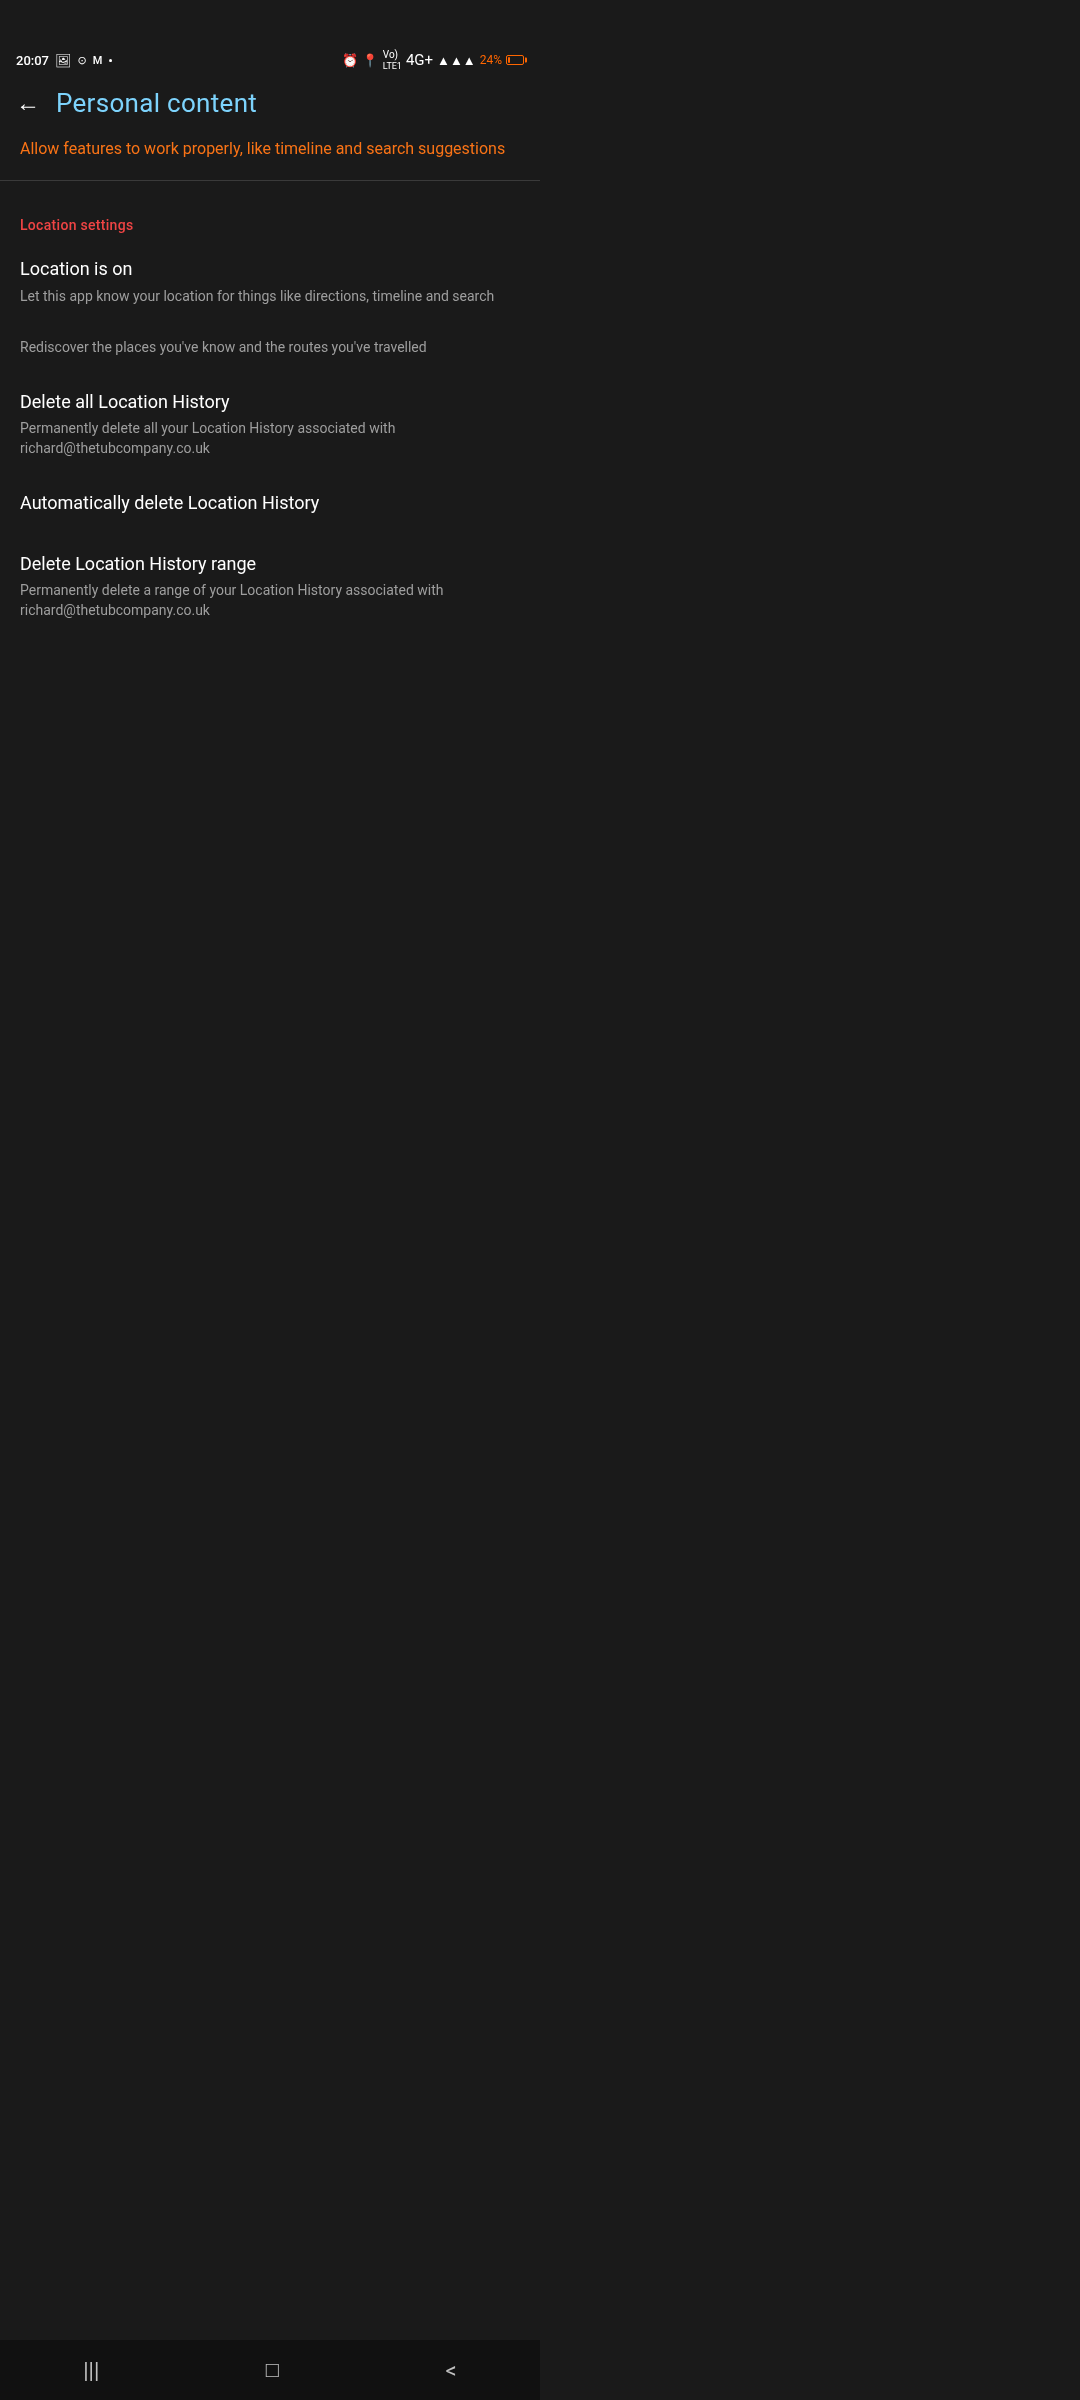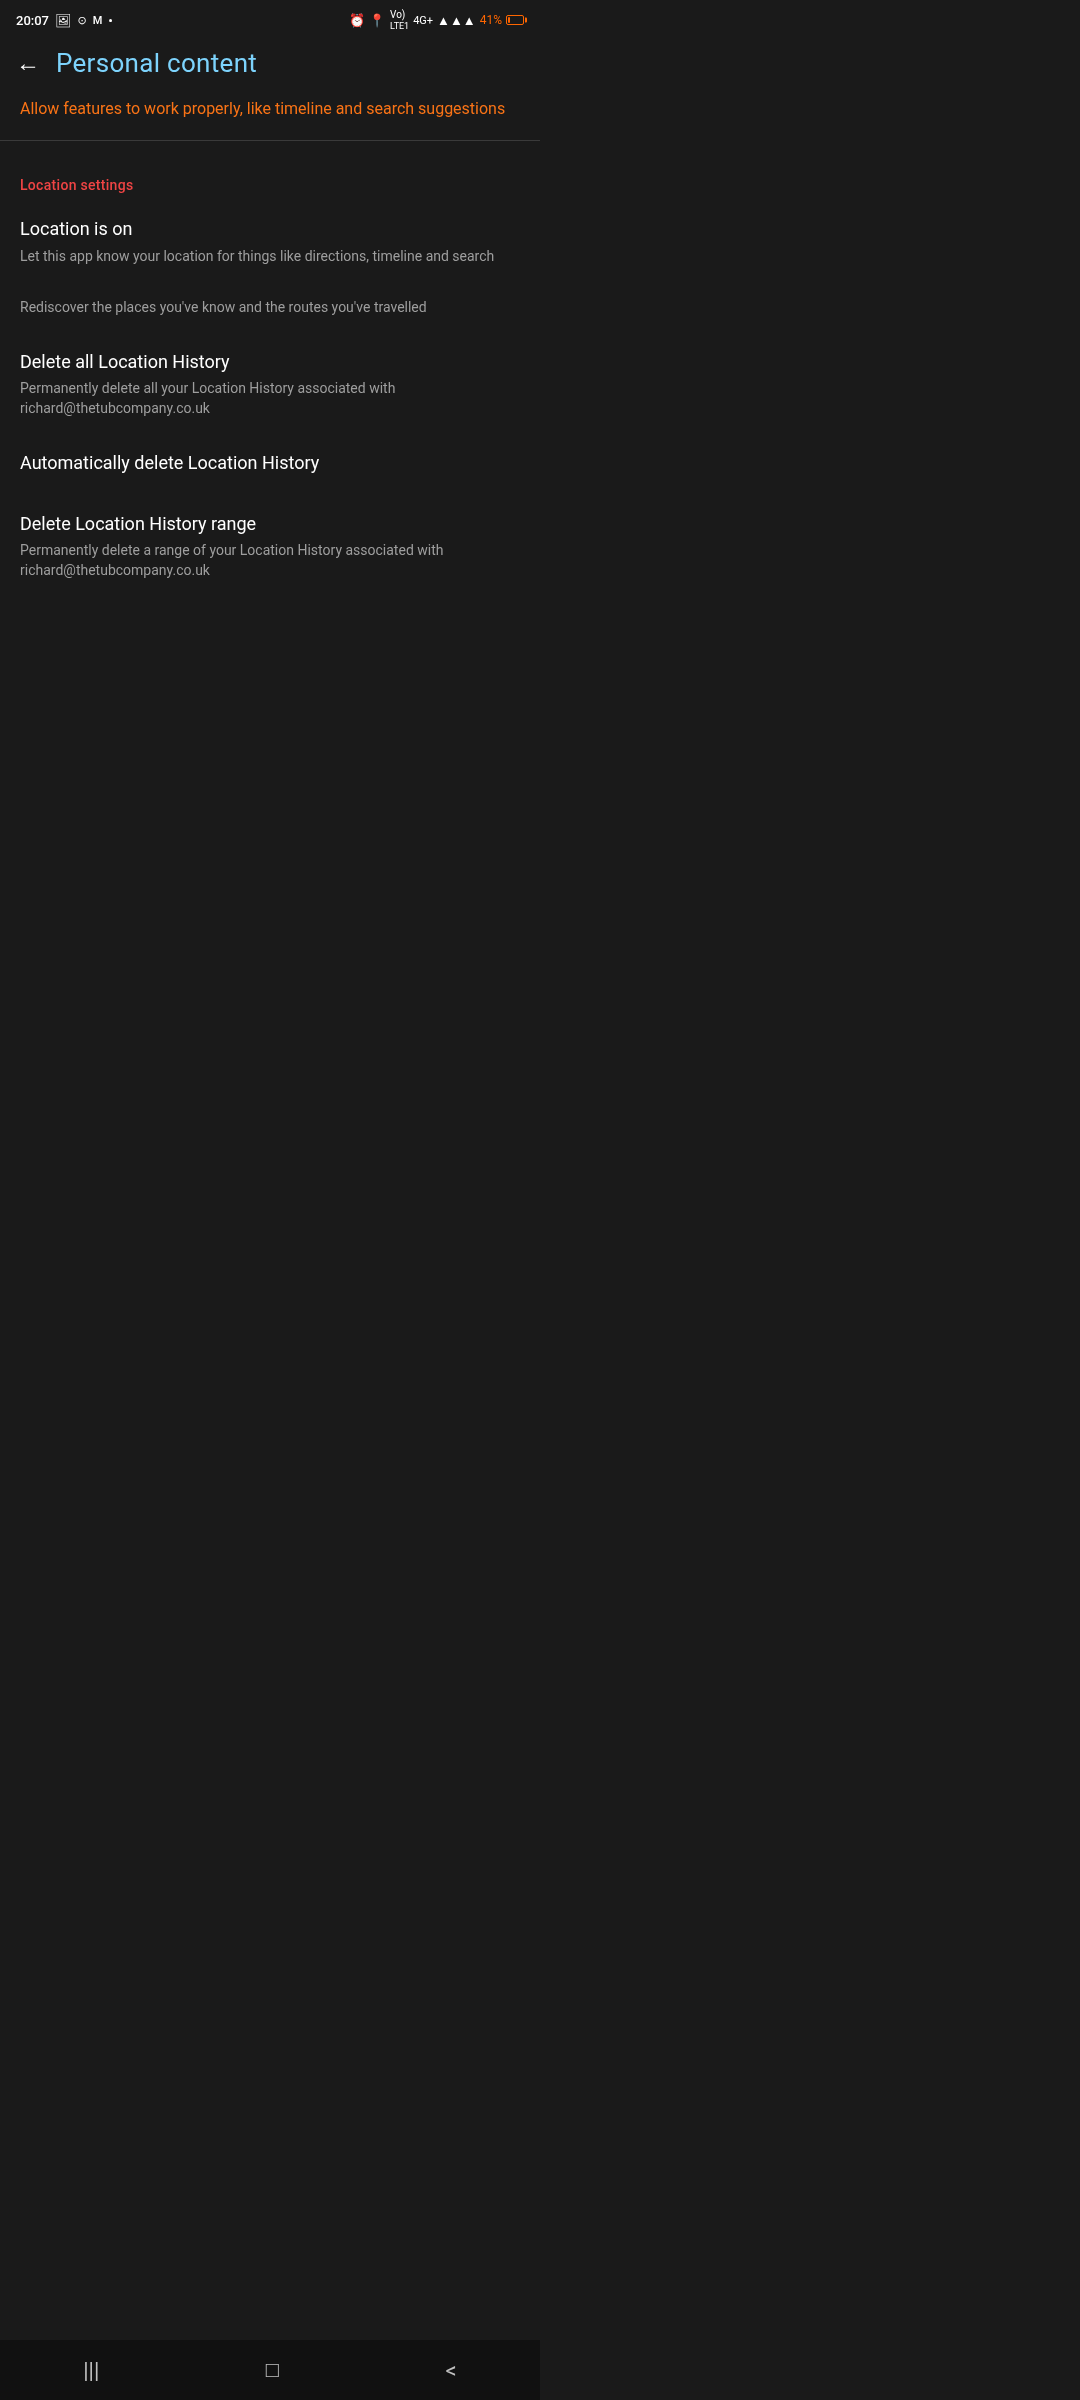"20:07" .status-bar { margin-top: none -> 40px }
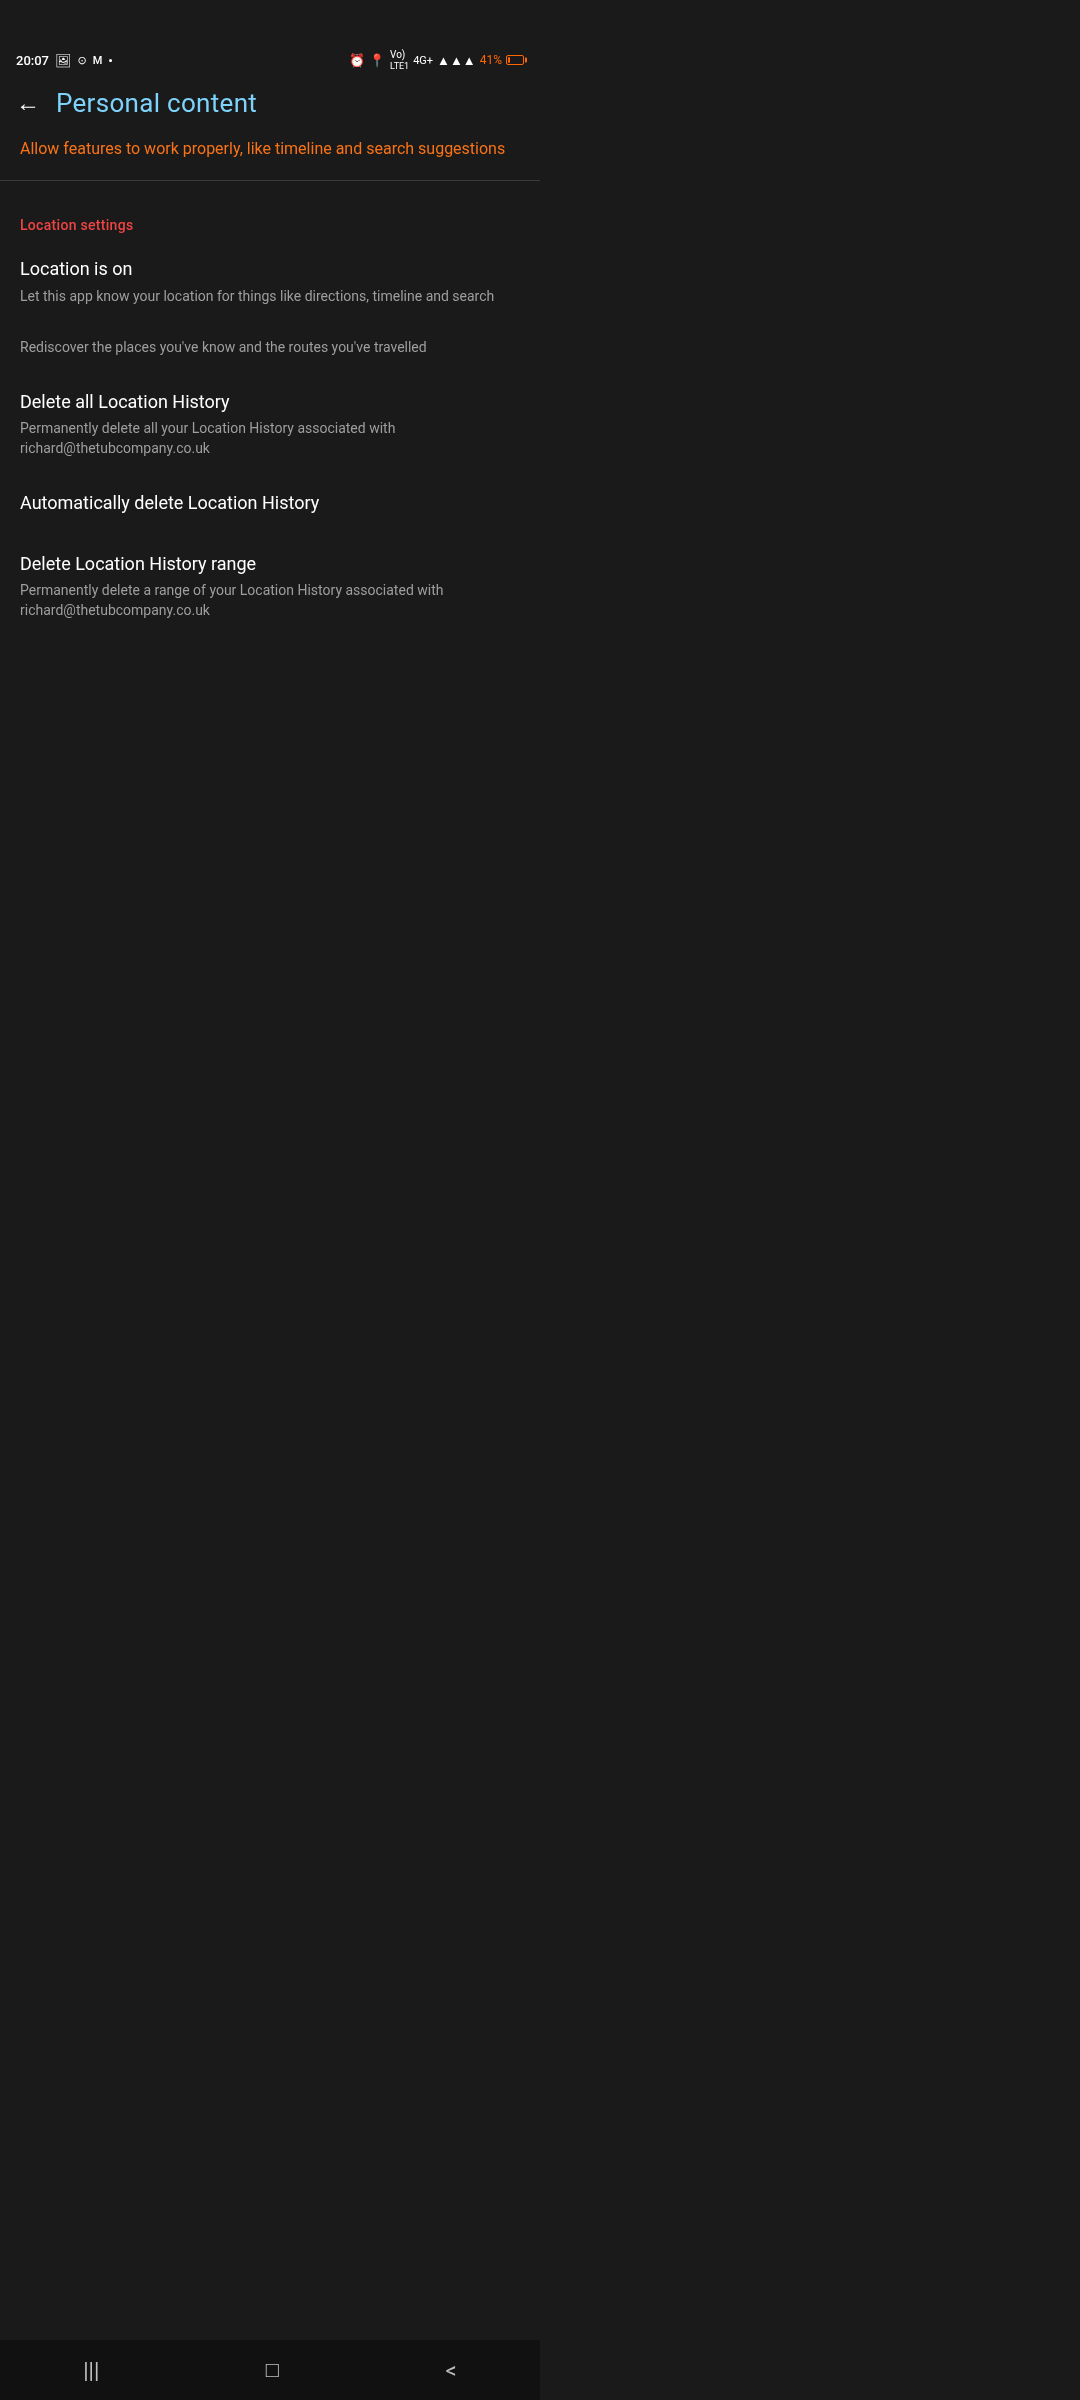"4G+" span { font-size: 11px -> 15px }
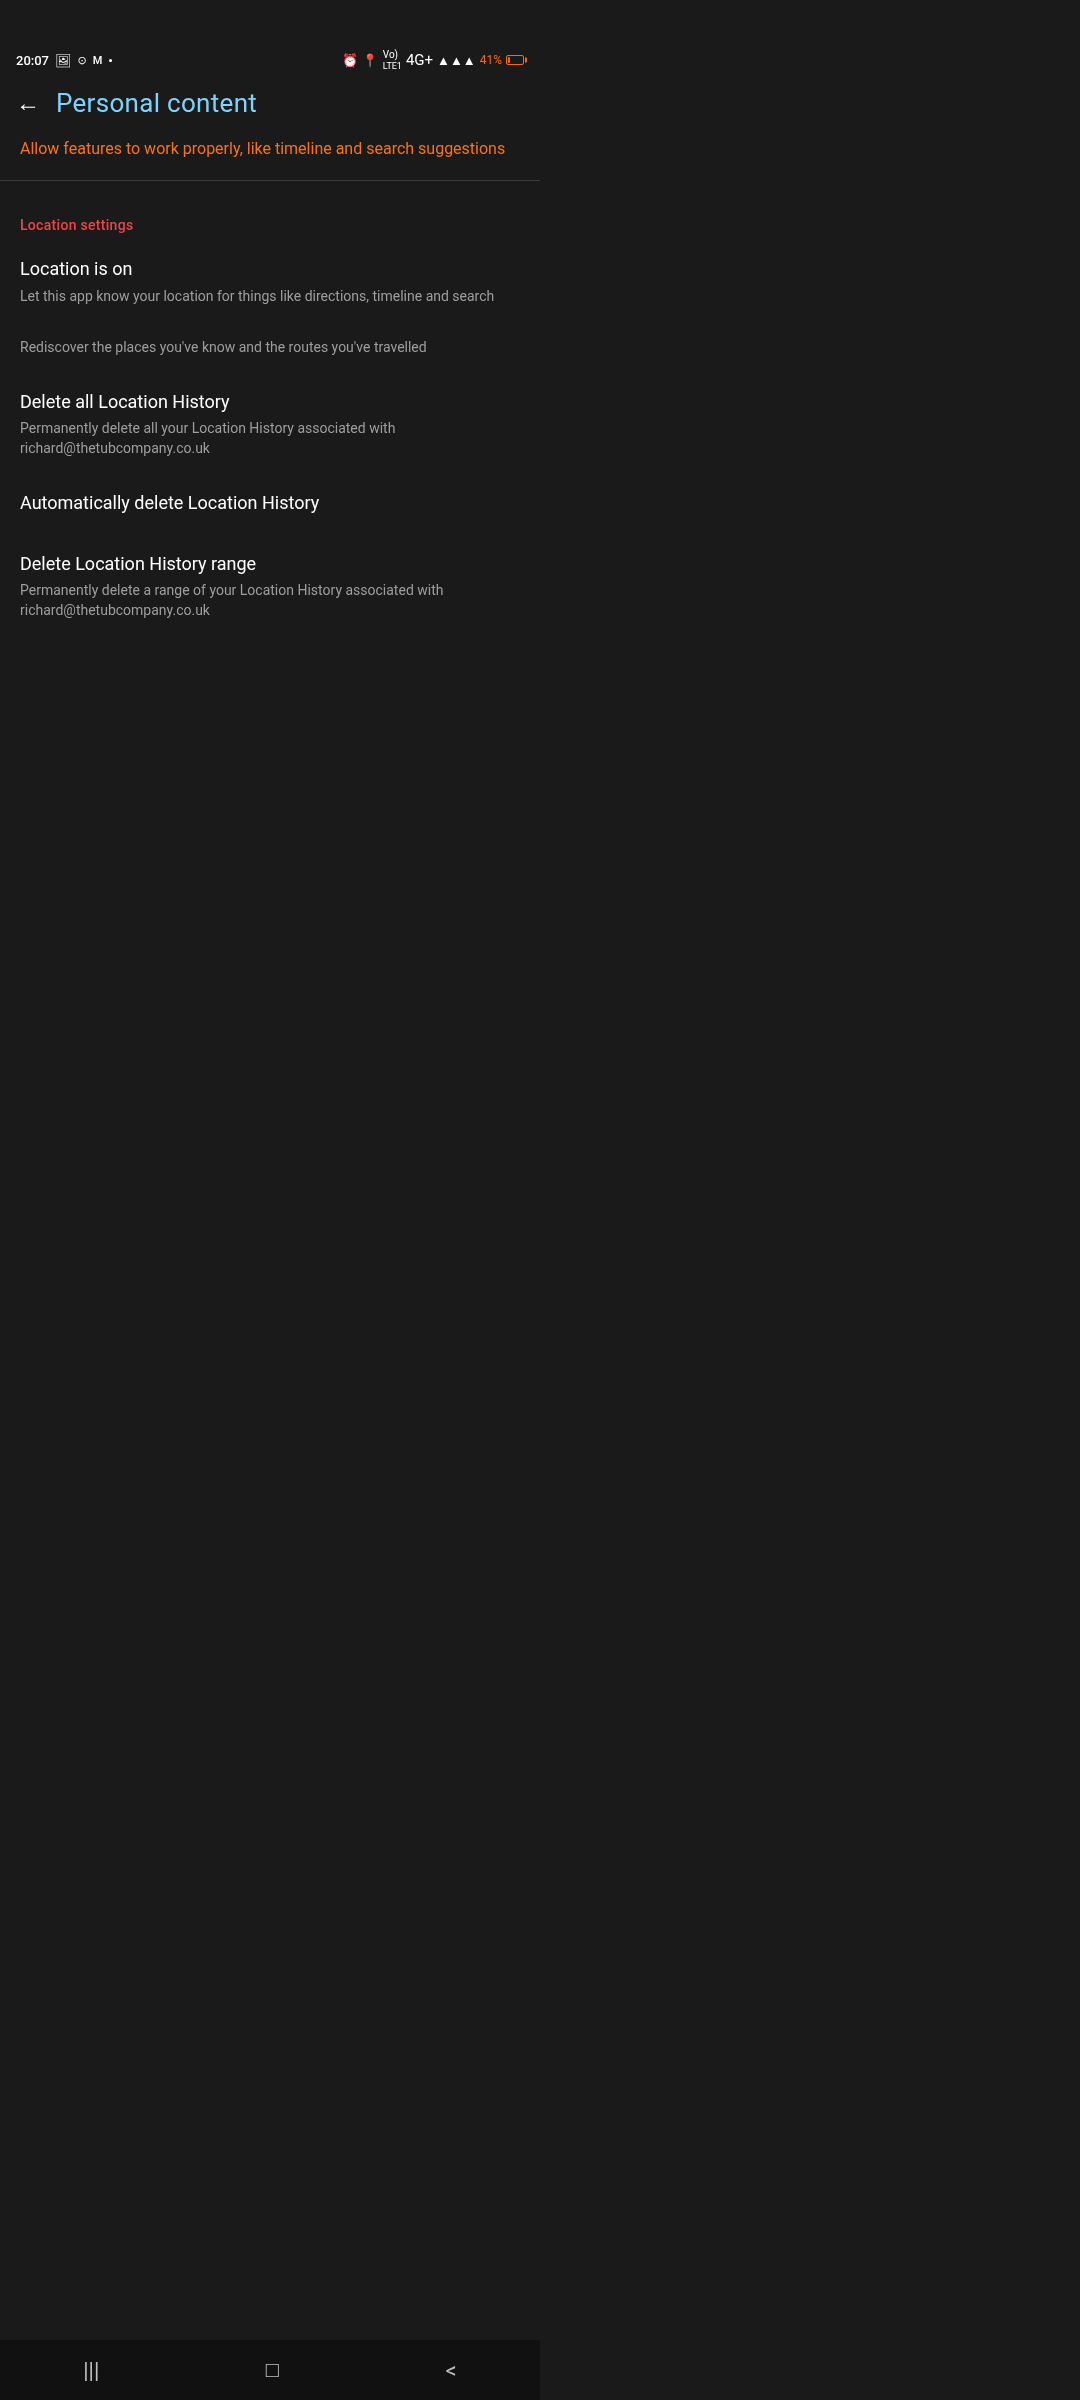"41%" span { text: 41% -> 24% }
